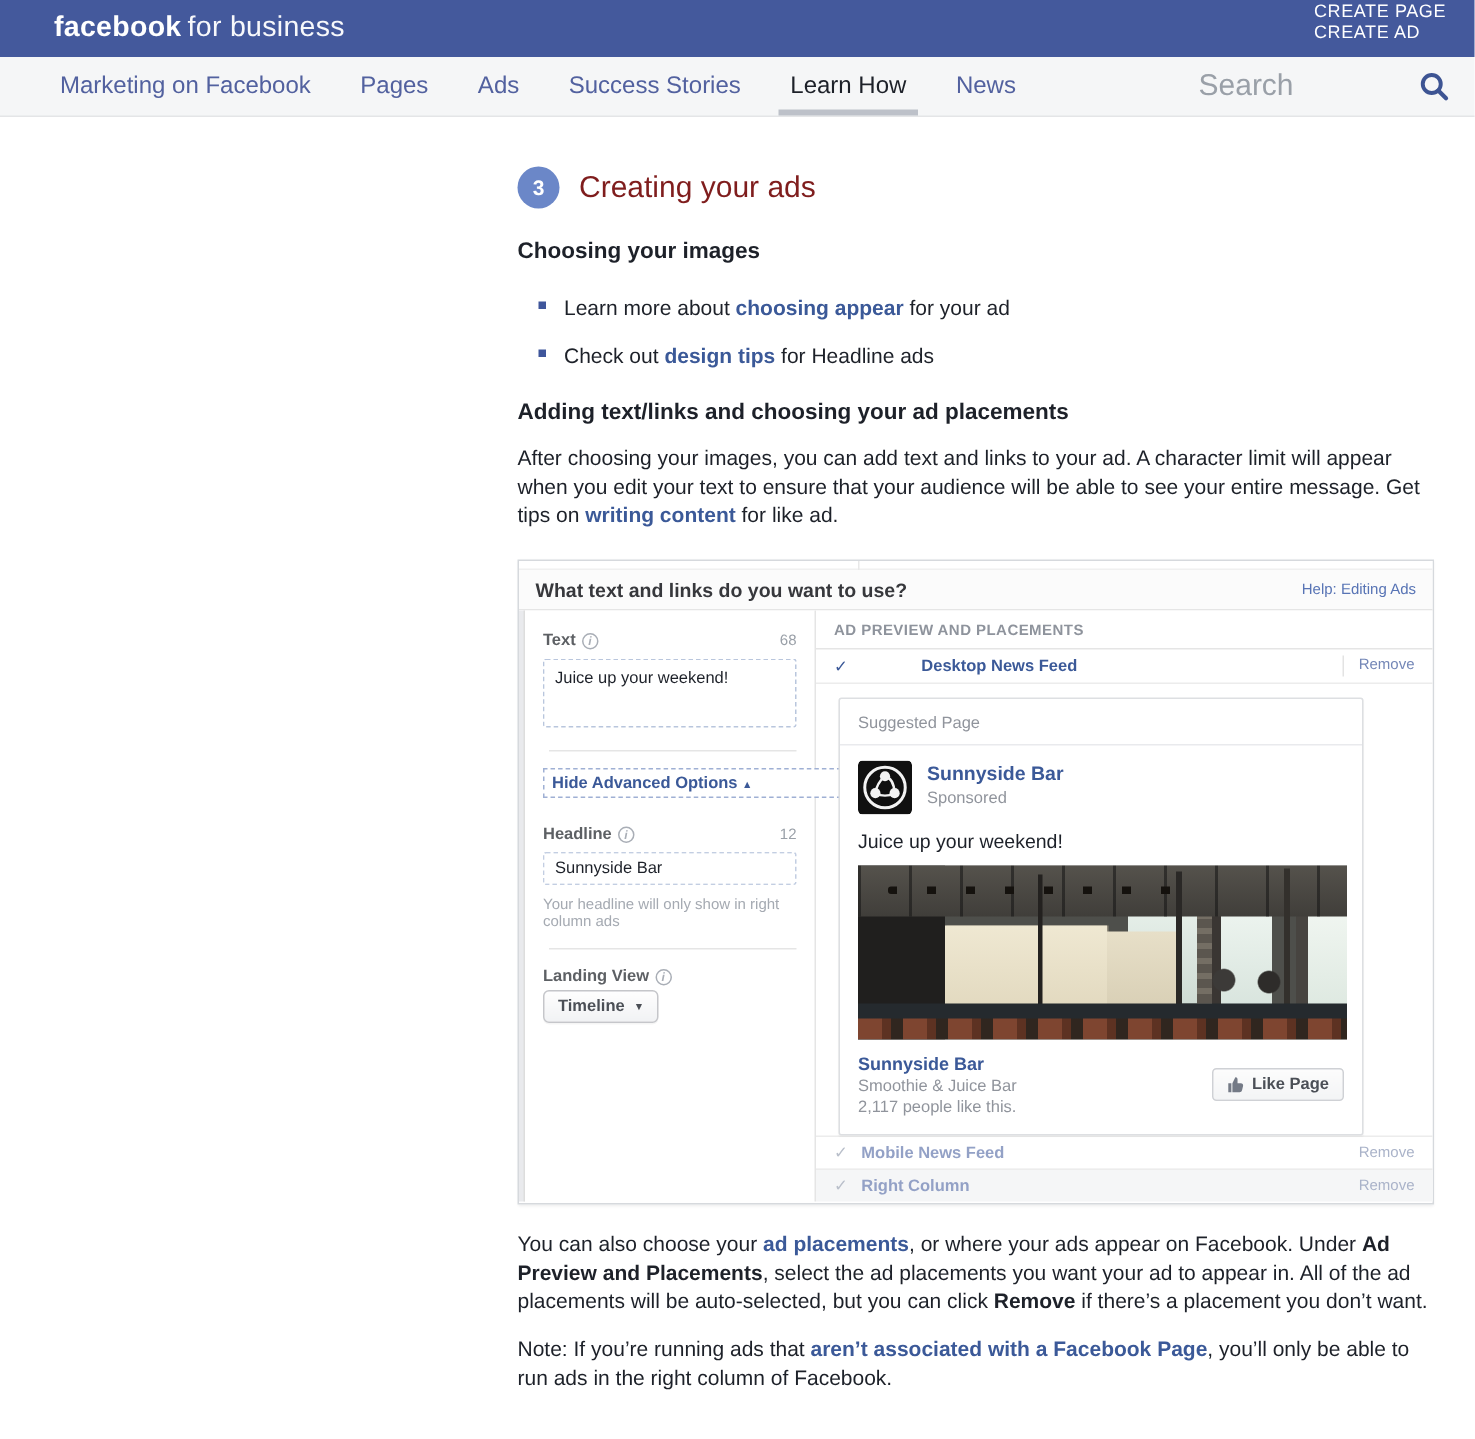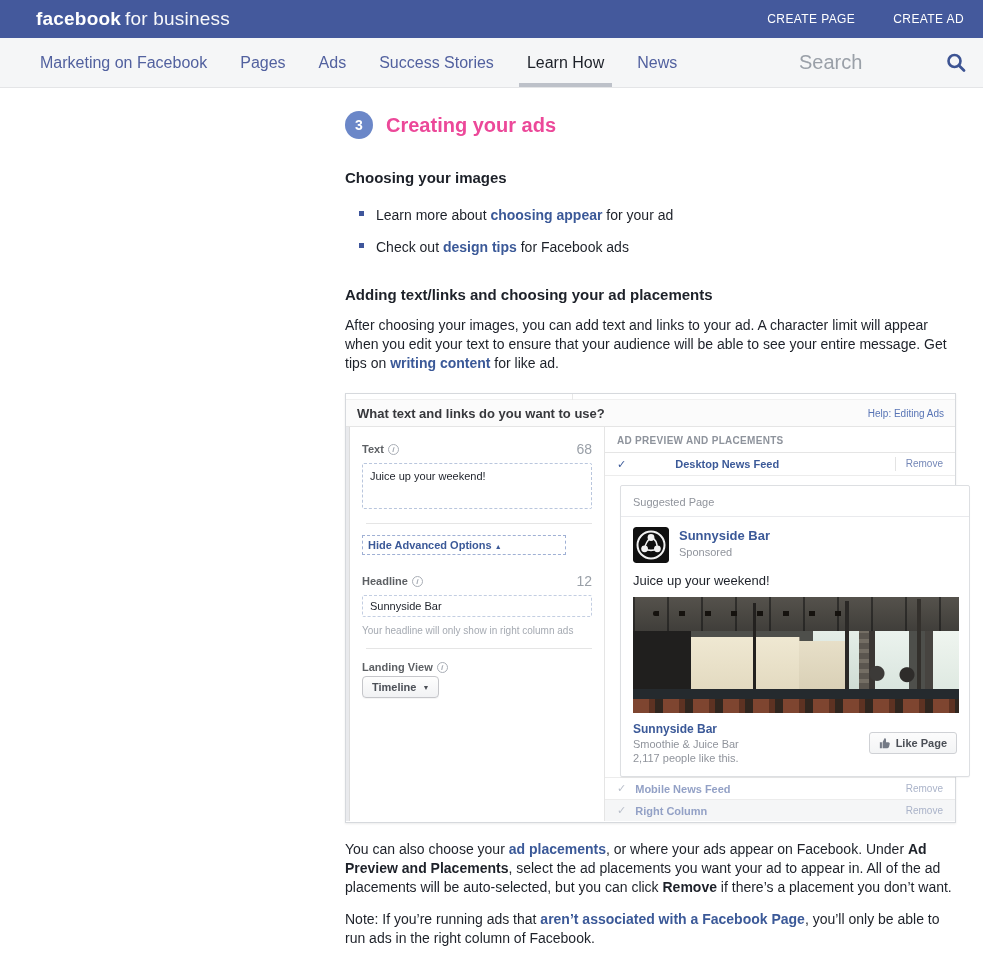"CREATE PAGE" .topbar-right { flex-direction: none -> column }
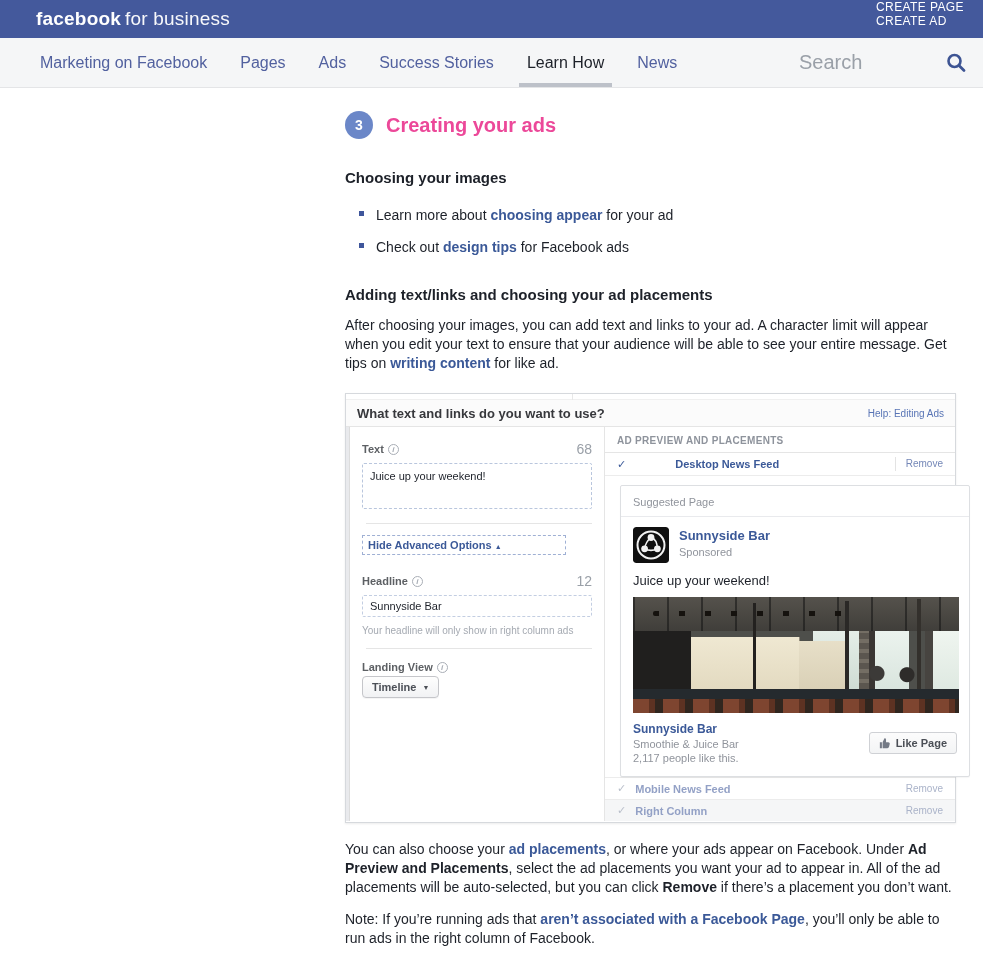"Marketing on Facebook" .subnav { height: 50px -> 40px }
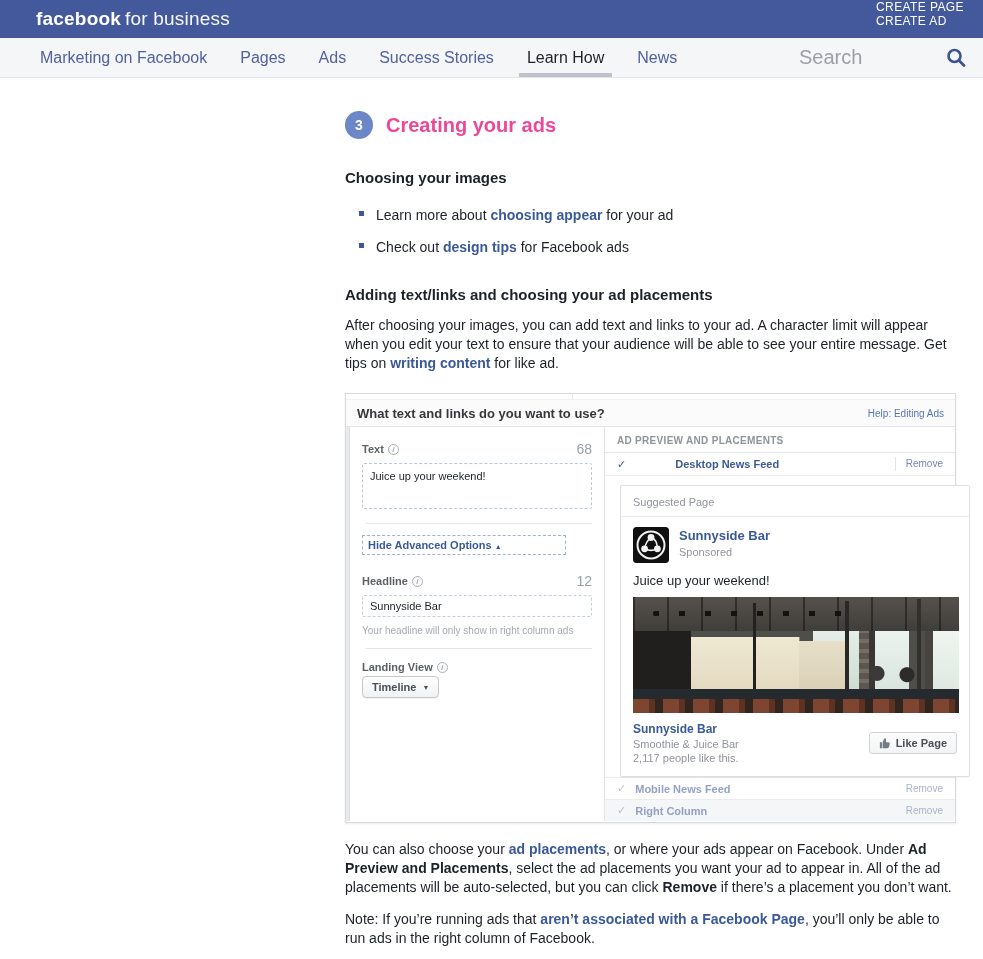"Creating your ads" .step-title { color: #ec4899 -> #7f1d1d; font-weight: bold -> none }
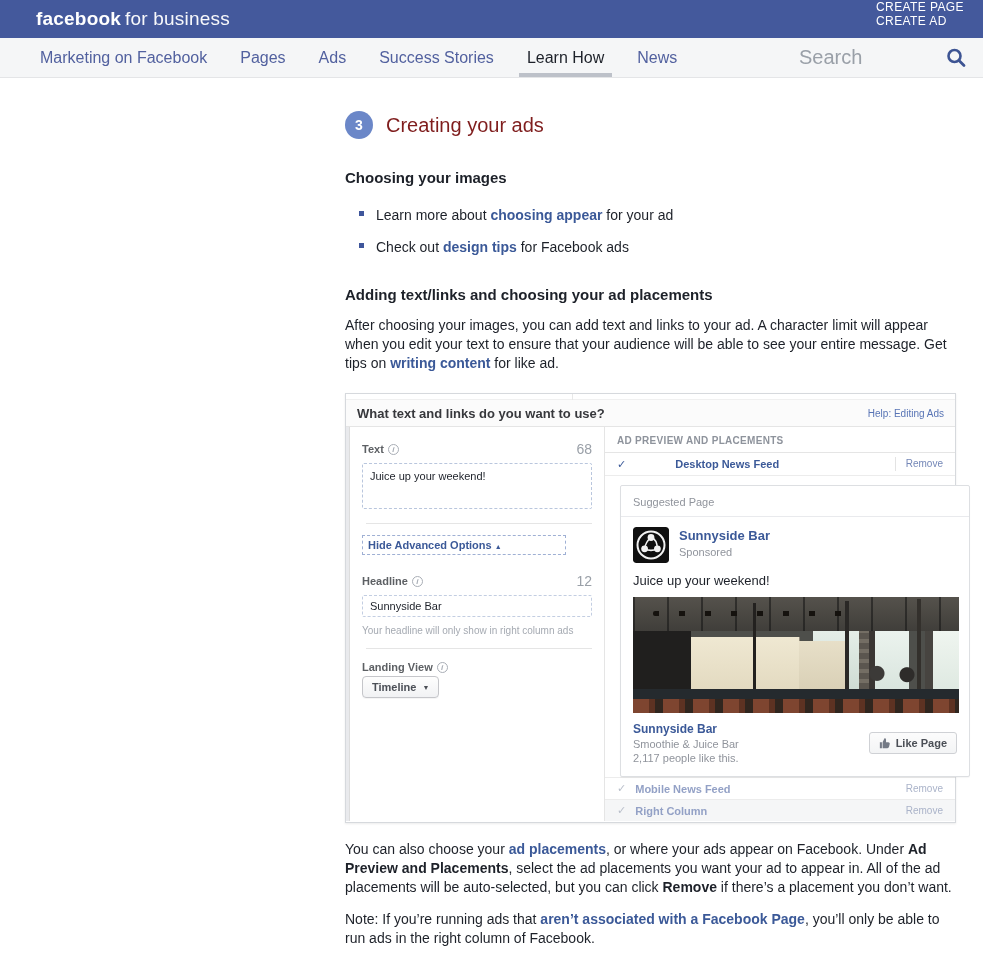"Choosing your images" h3.sec { margin-top: 30px -> 20px }
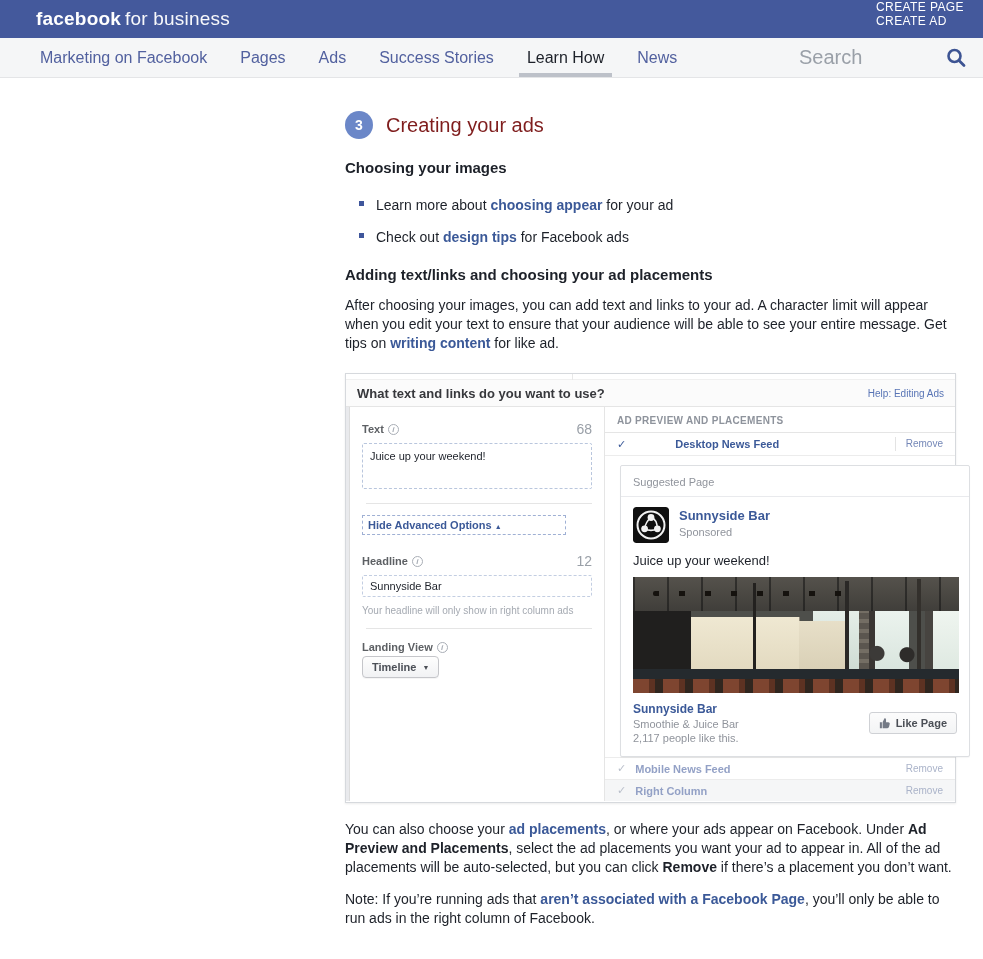"for Facebook ads" span { text: Facebook -> Headline }
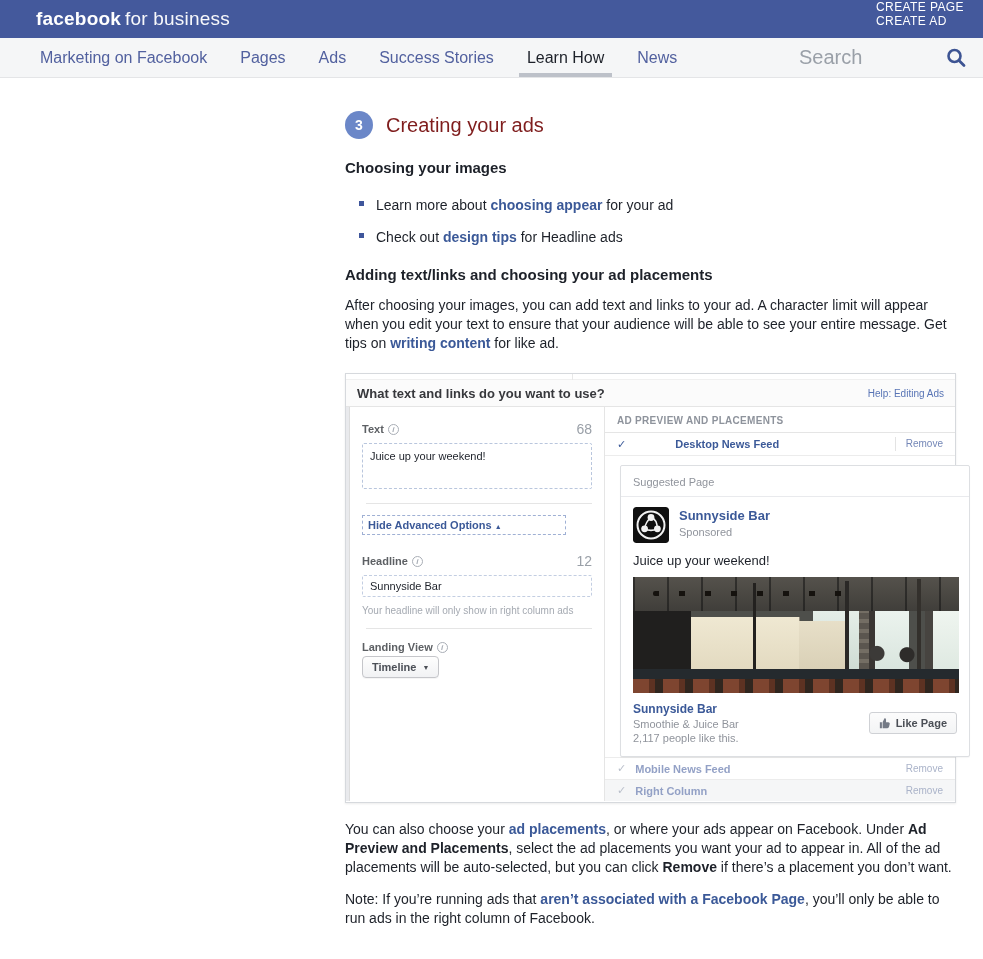"Text" .shot-left { width: 259px -> 198px }
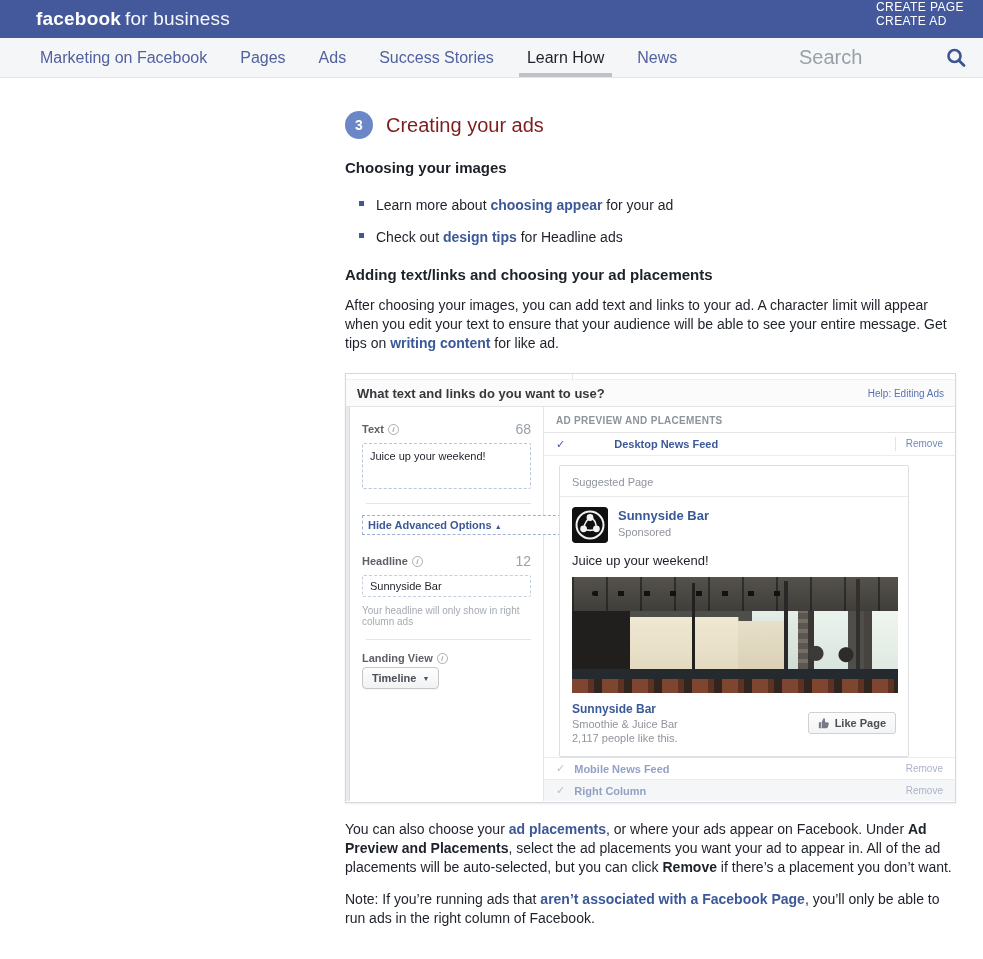"68" .fld-count { font-size: 14px -> 10px }
